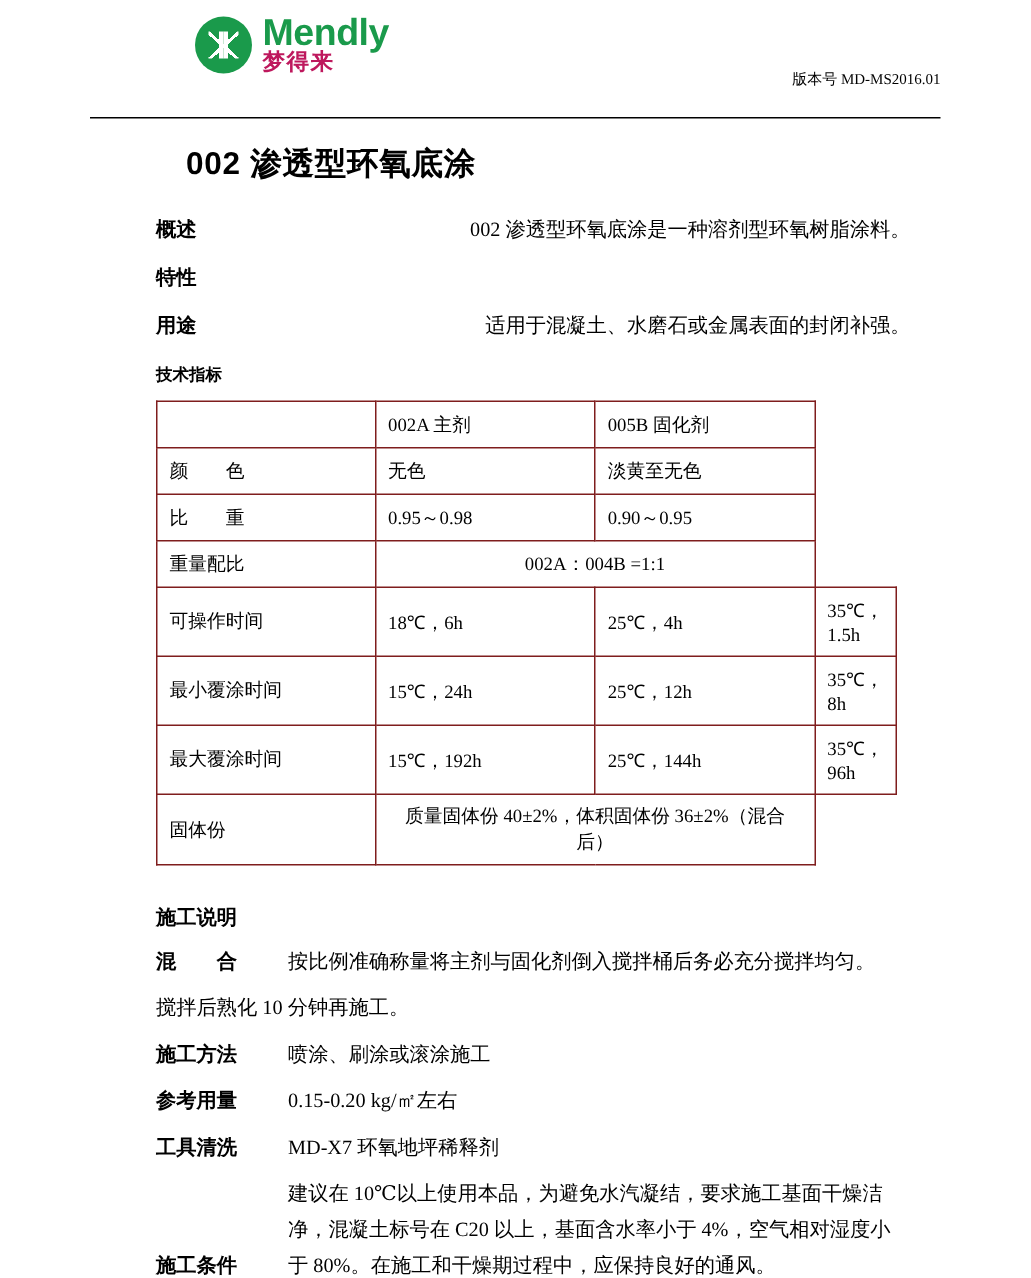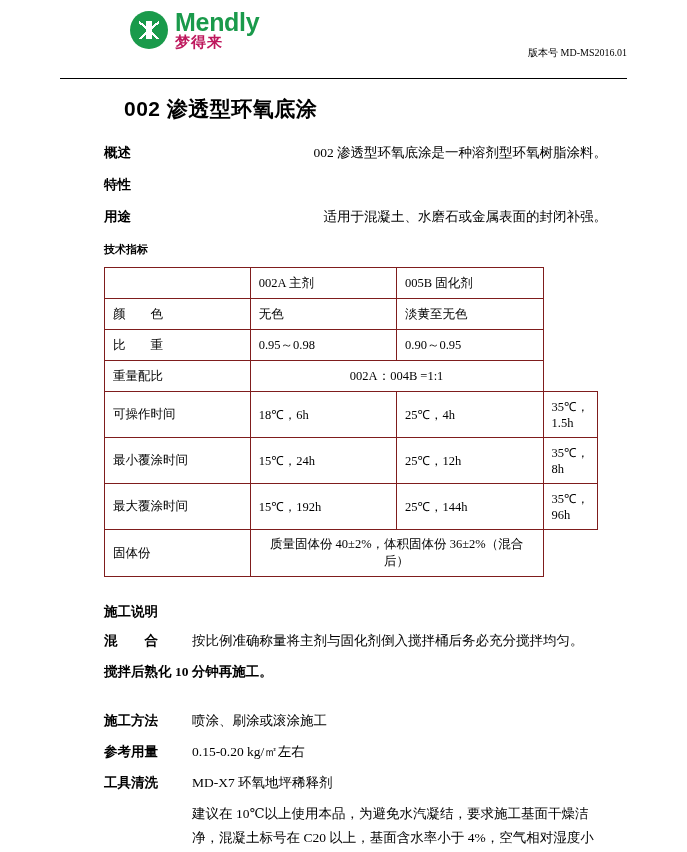"搅拌后熟化 10 分钟再施工。" .constr-cont { font-weight: bold -> none; margin-bottom: 25px -> 7px }
